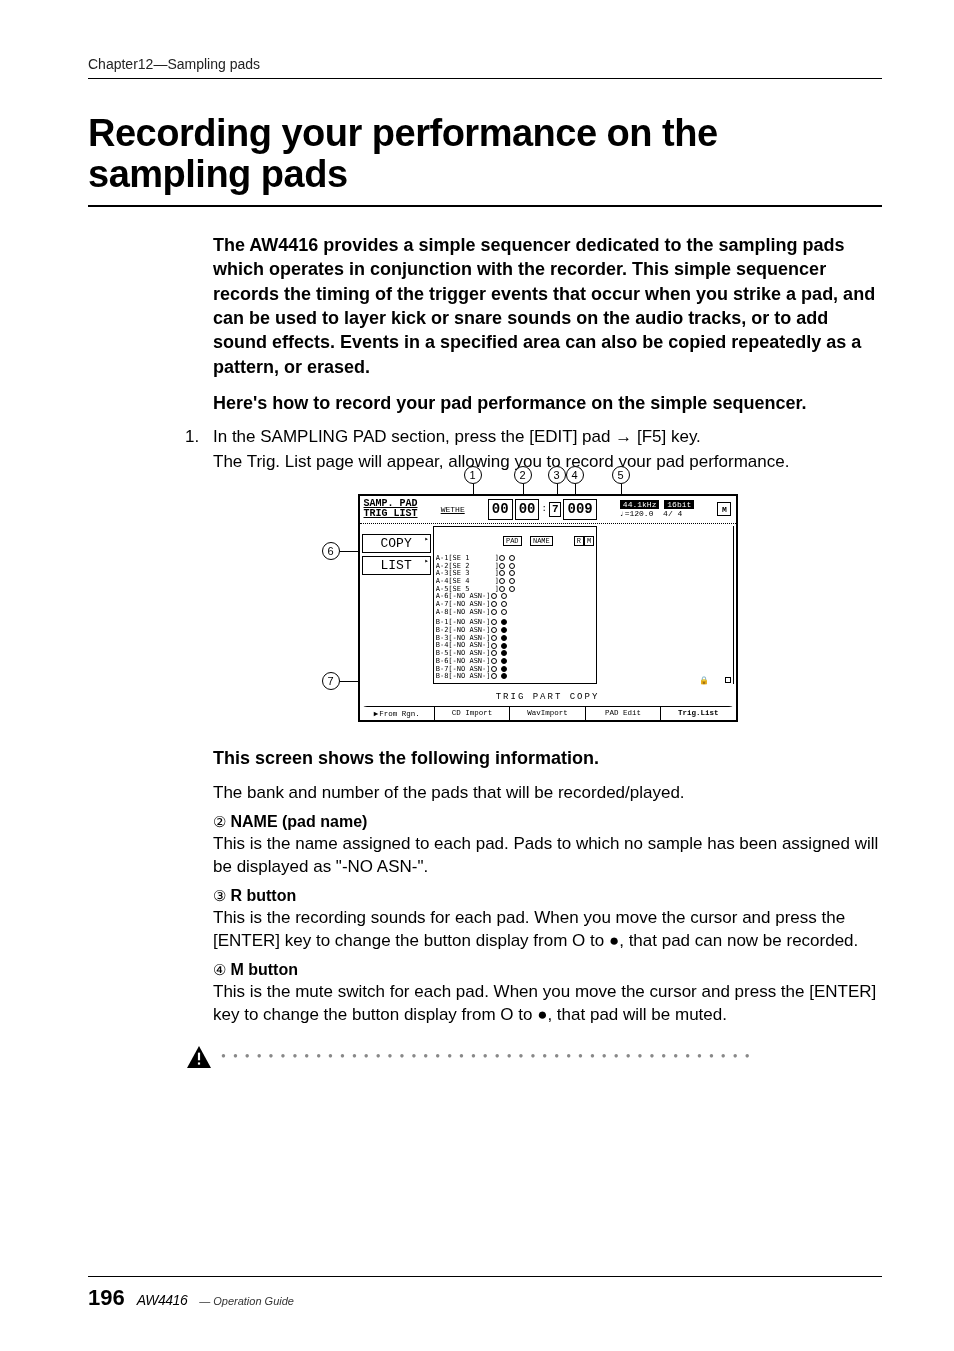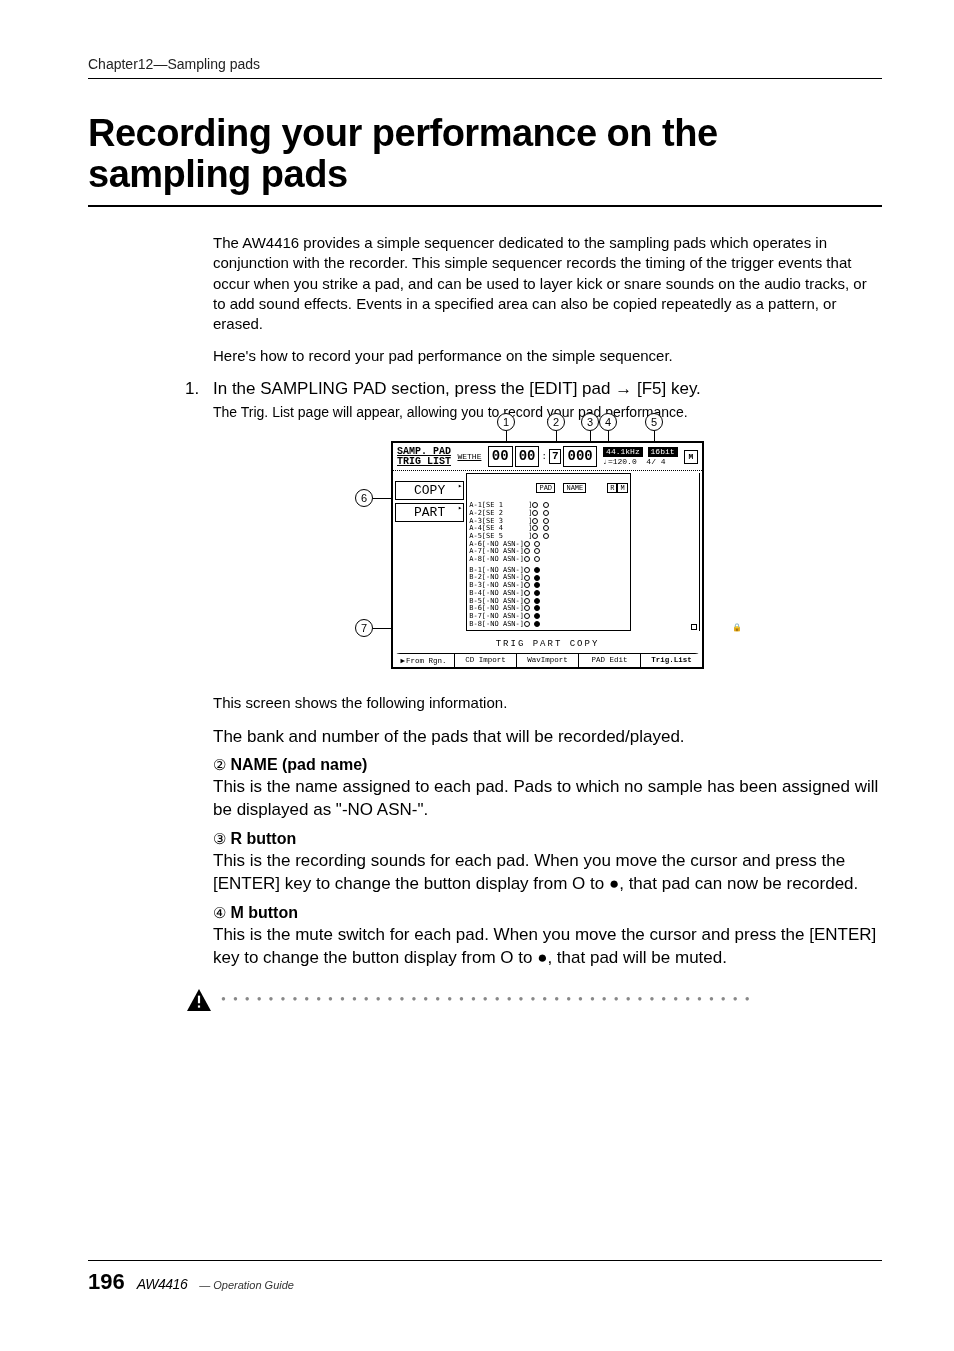"The AW4416 provides a simple" .para { font-size: 15px -> 18px; font-weight: 400 -> 700 }
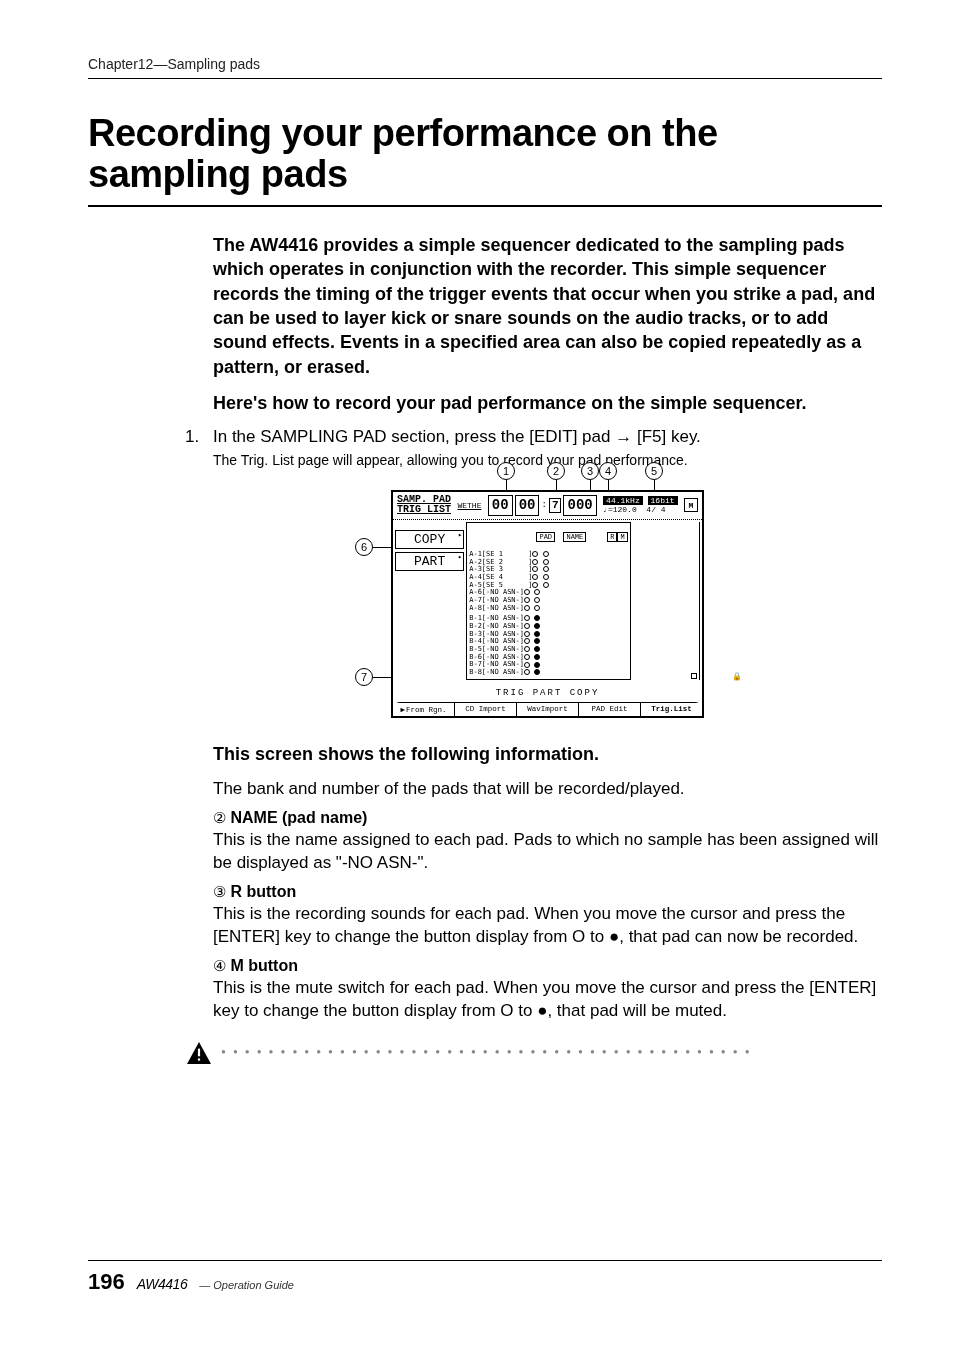"The Trig. List page will" .step-body { font-size: 14px -> 17px }
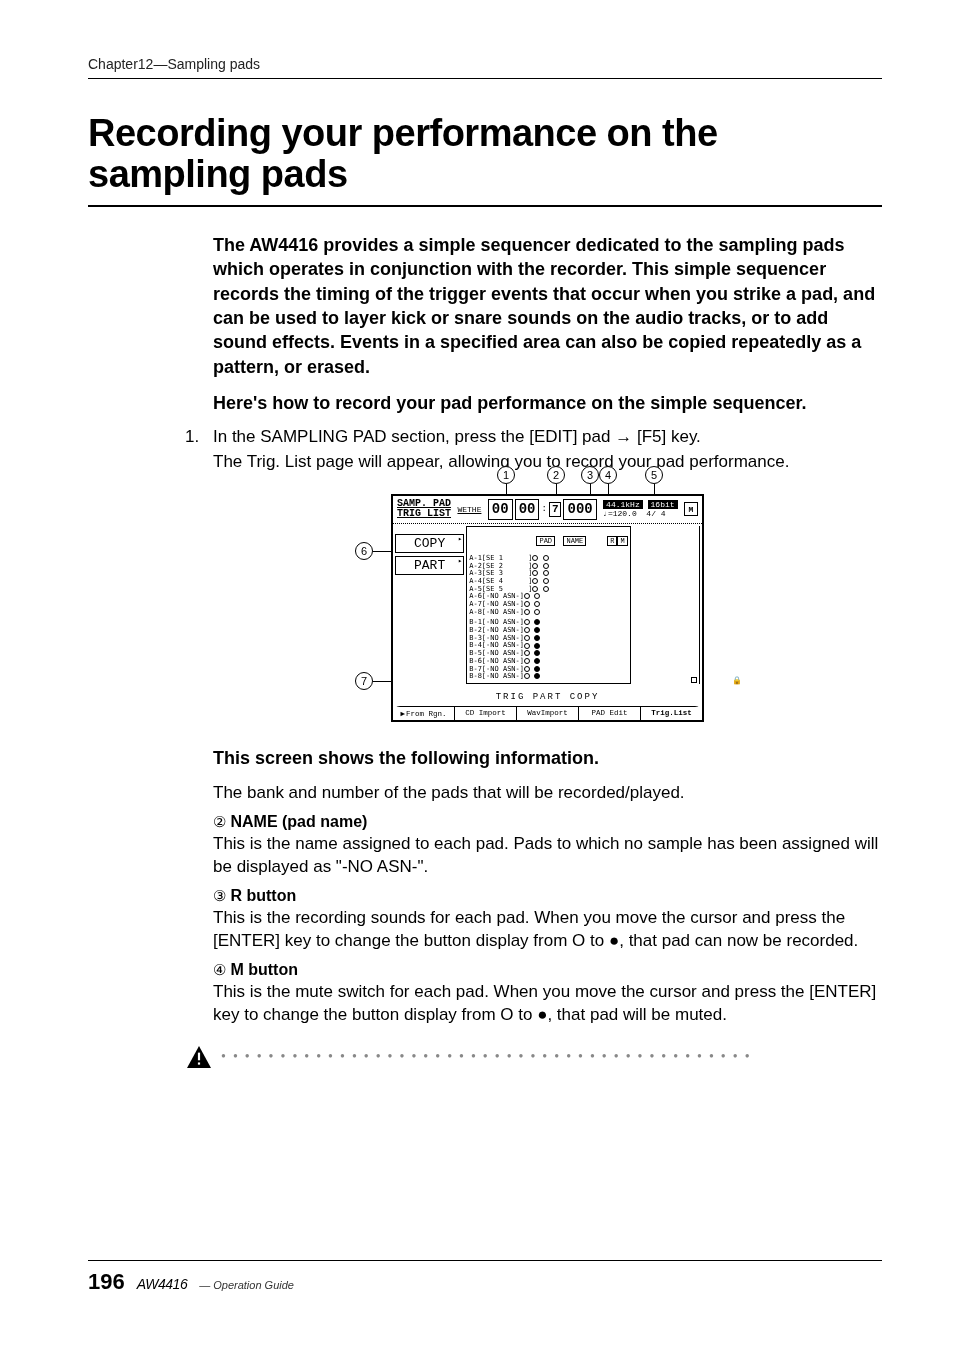"SAMP. PAD" .screen { width: 313px -> 380px }
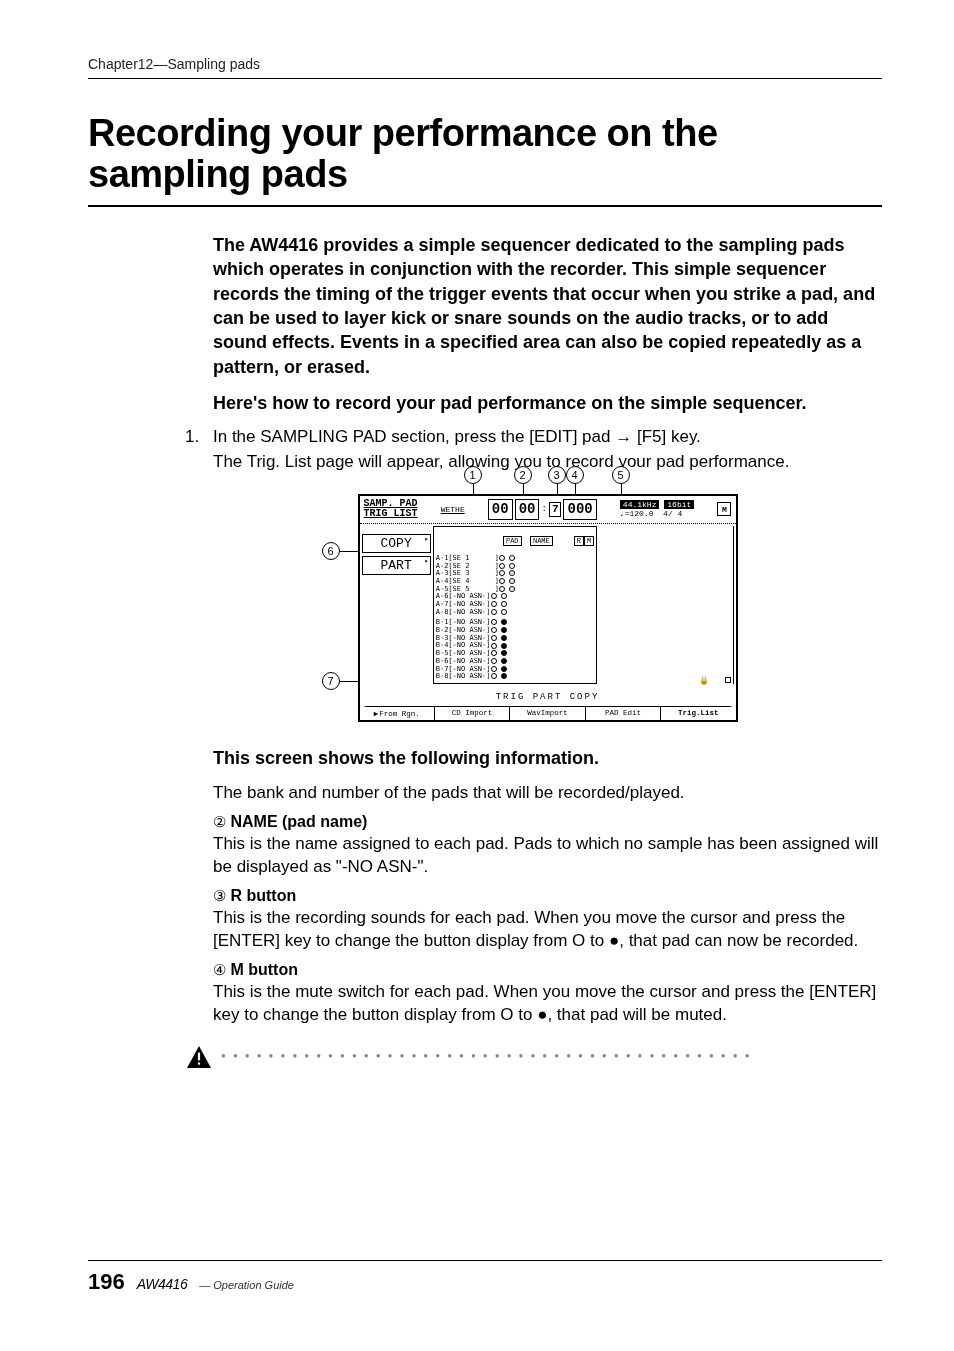"000" span.counter-box { text: 000 -> 009 }
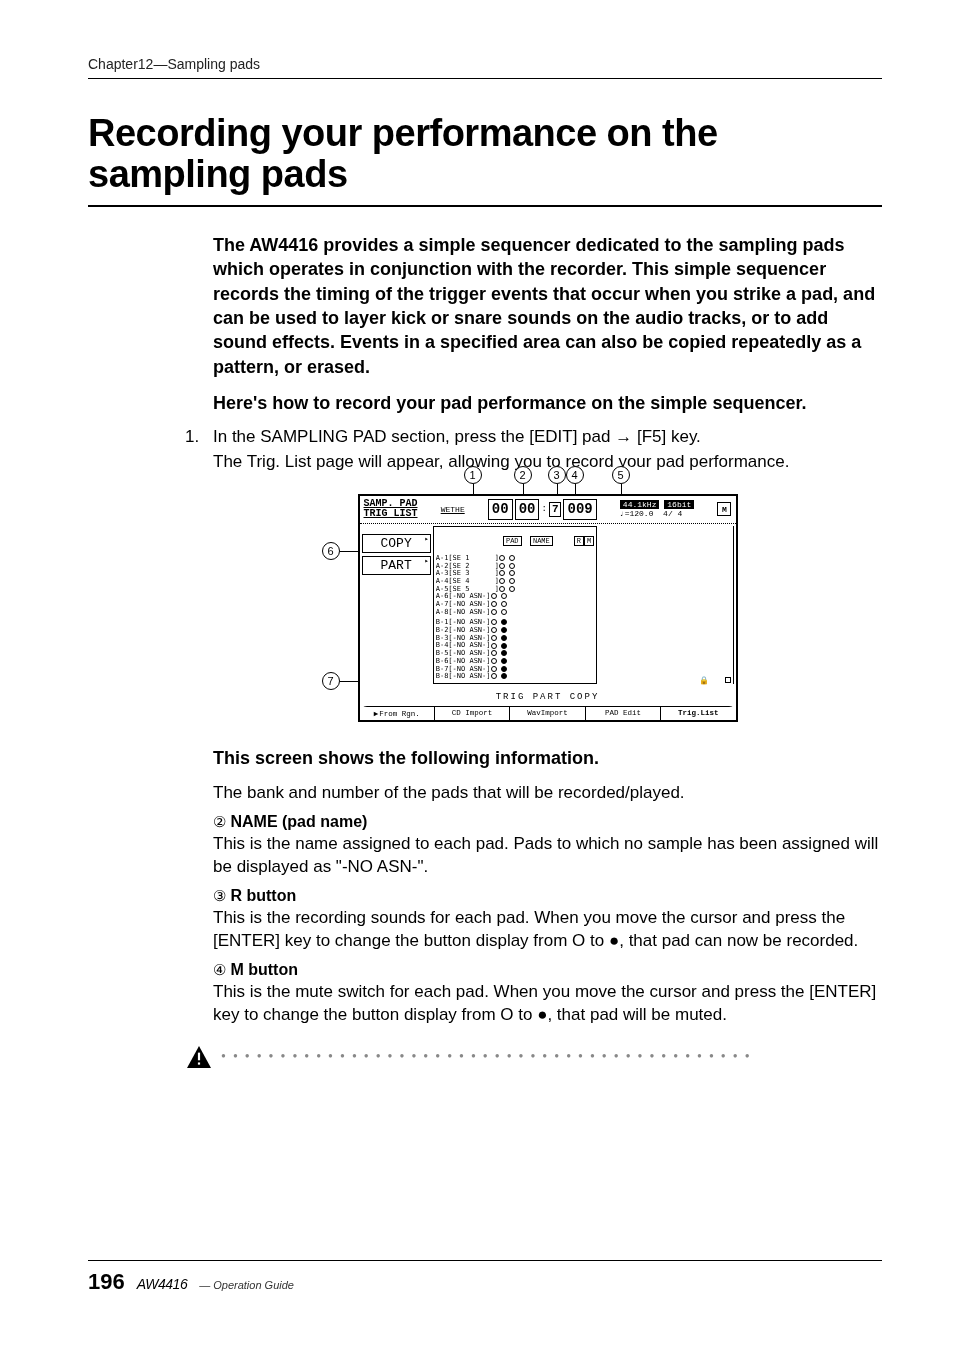"PART" div.side-btn { text: PART -> LIST }
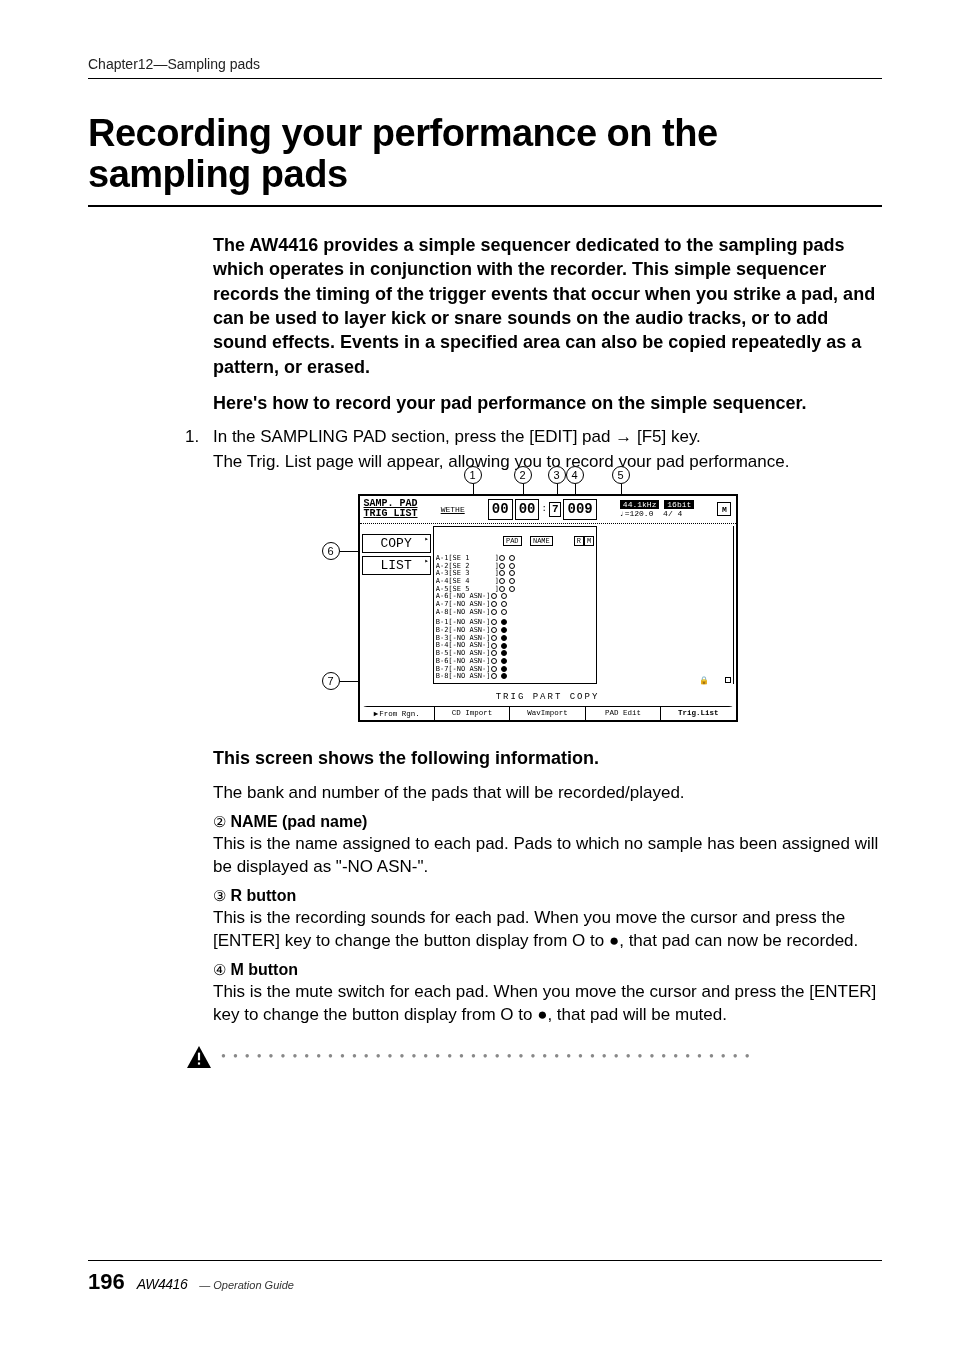"196" .footer { bottom: 56px -> 40px }
